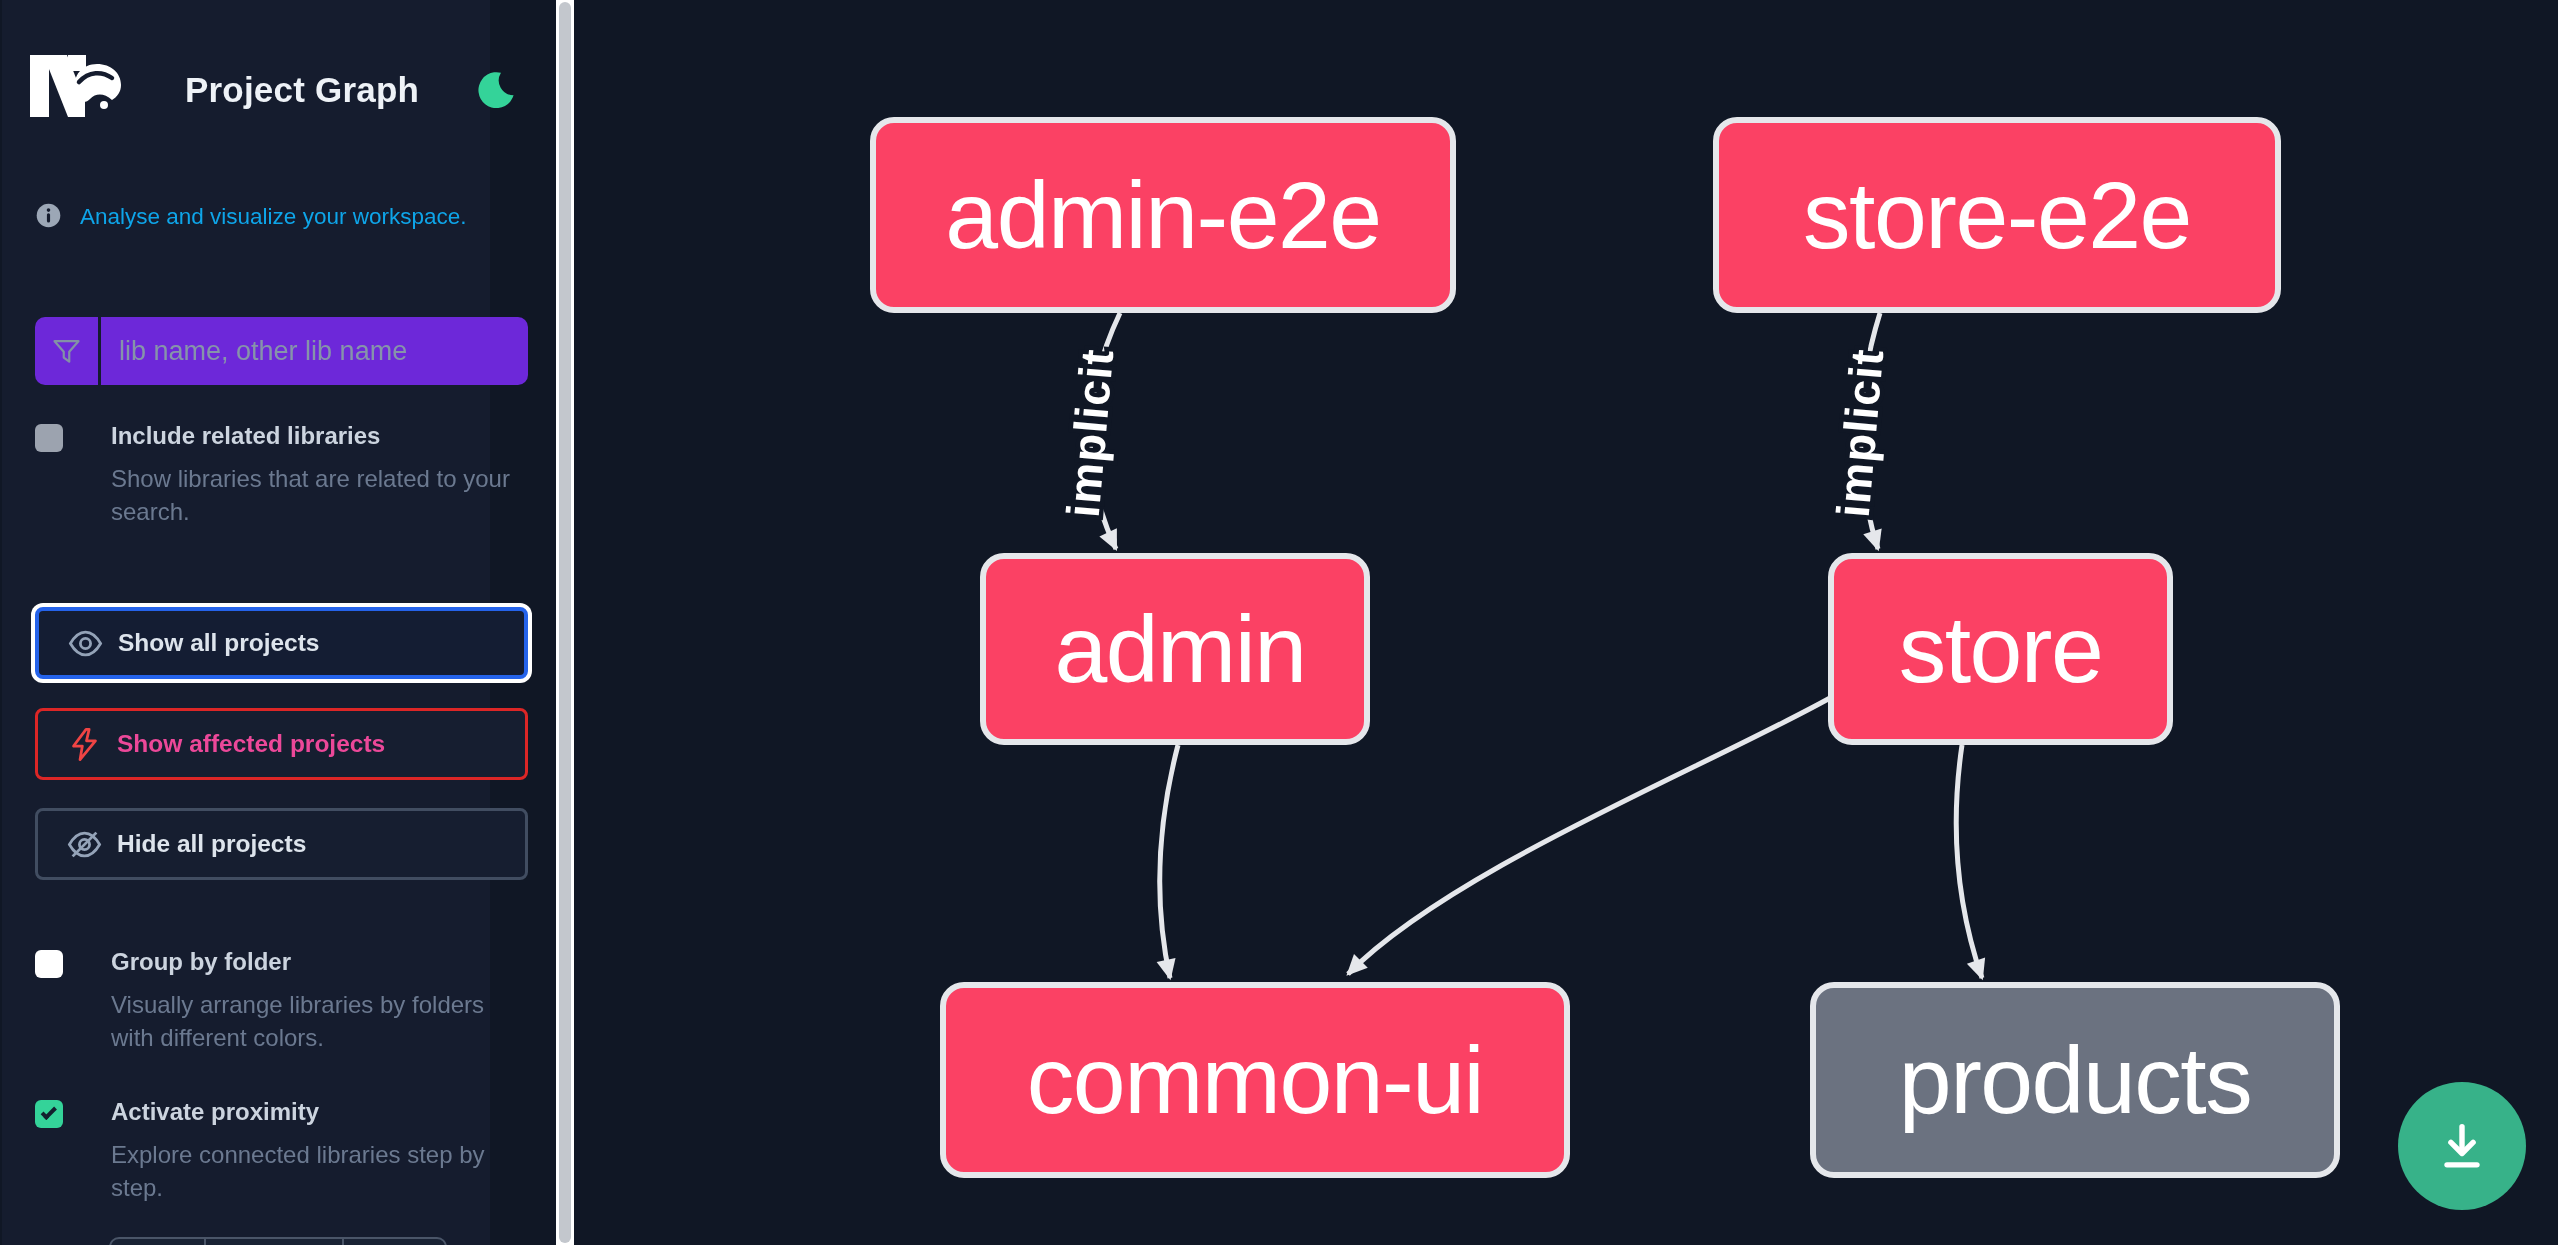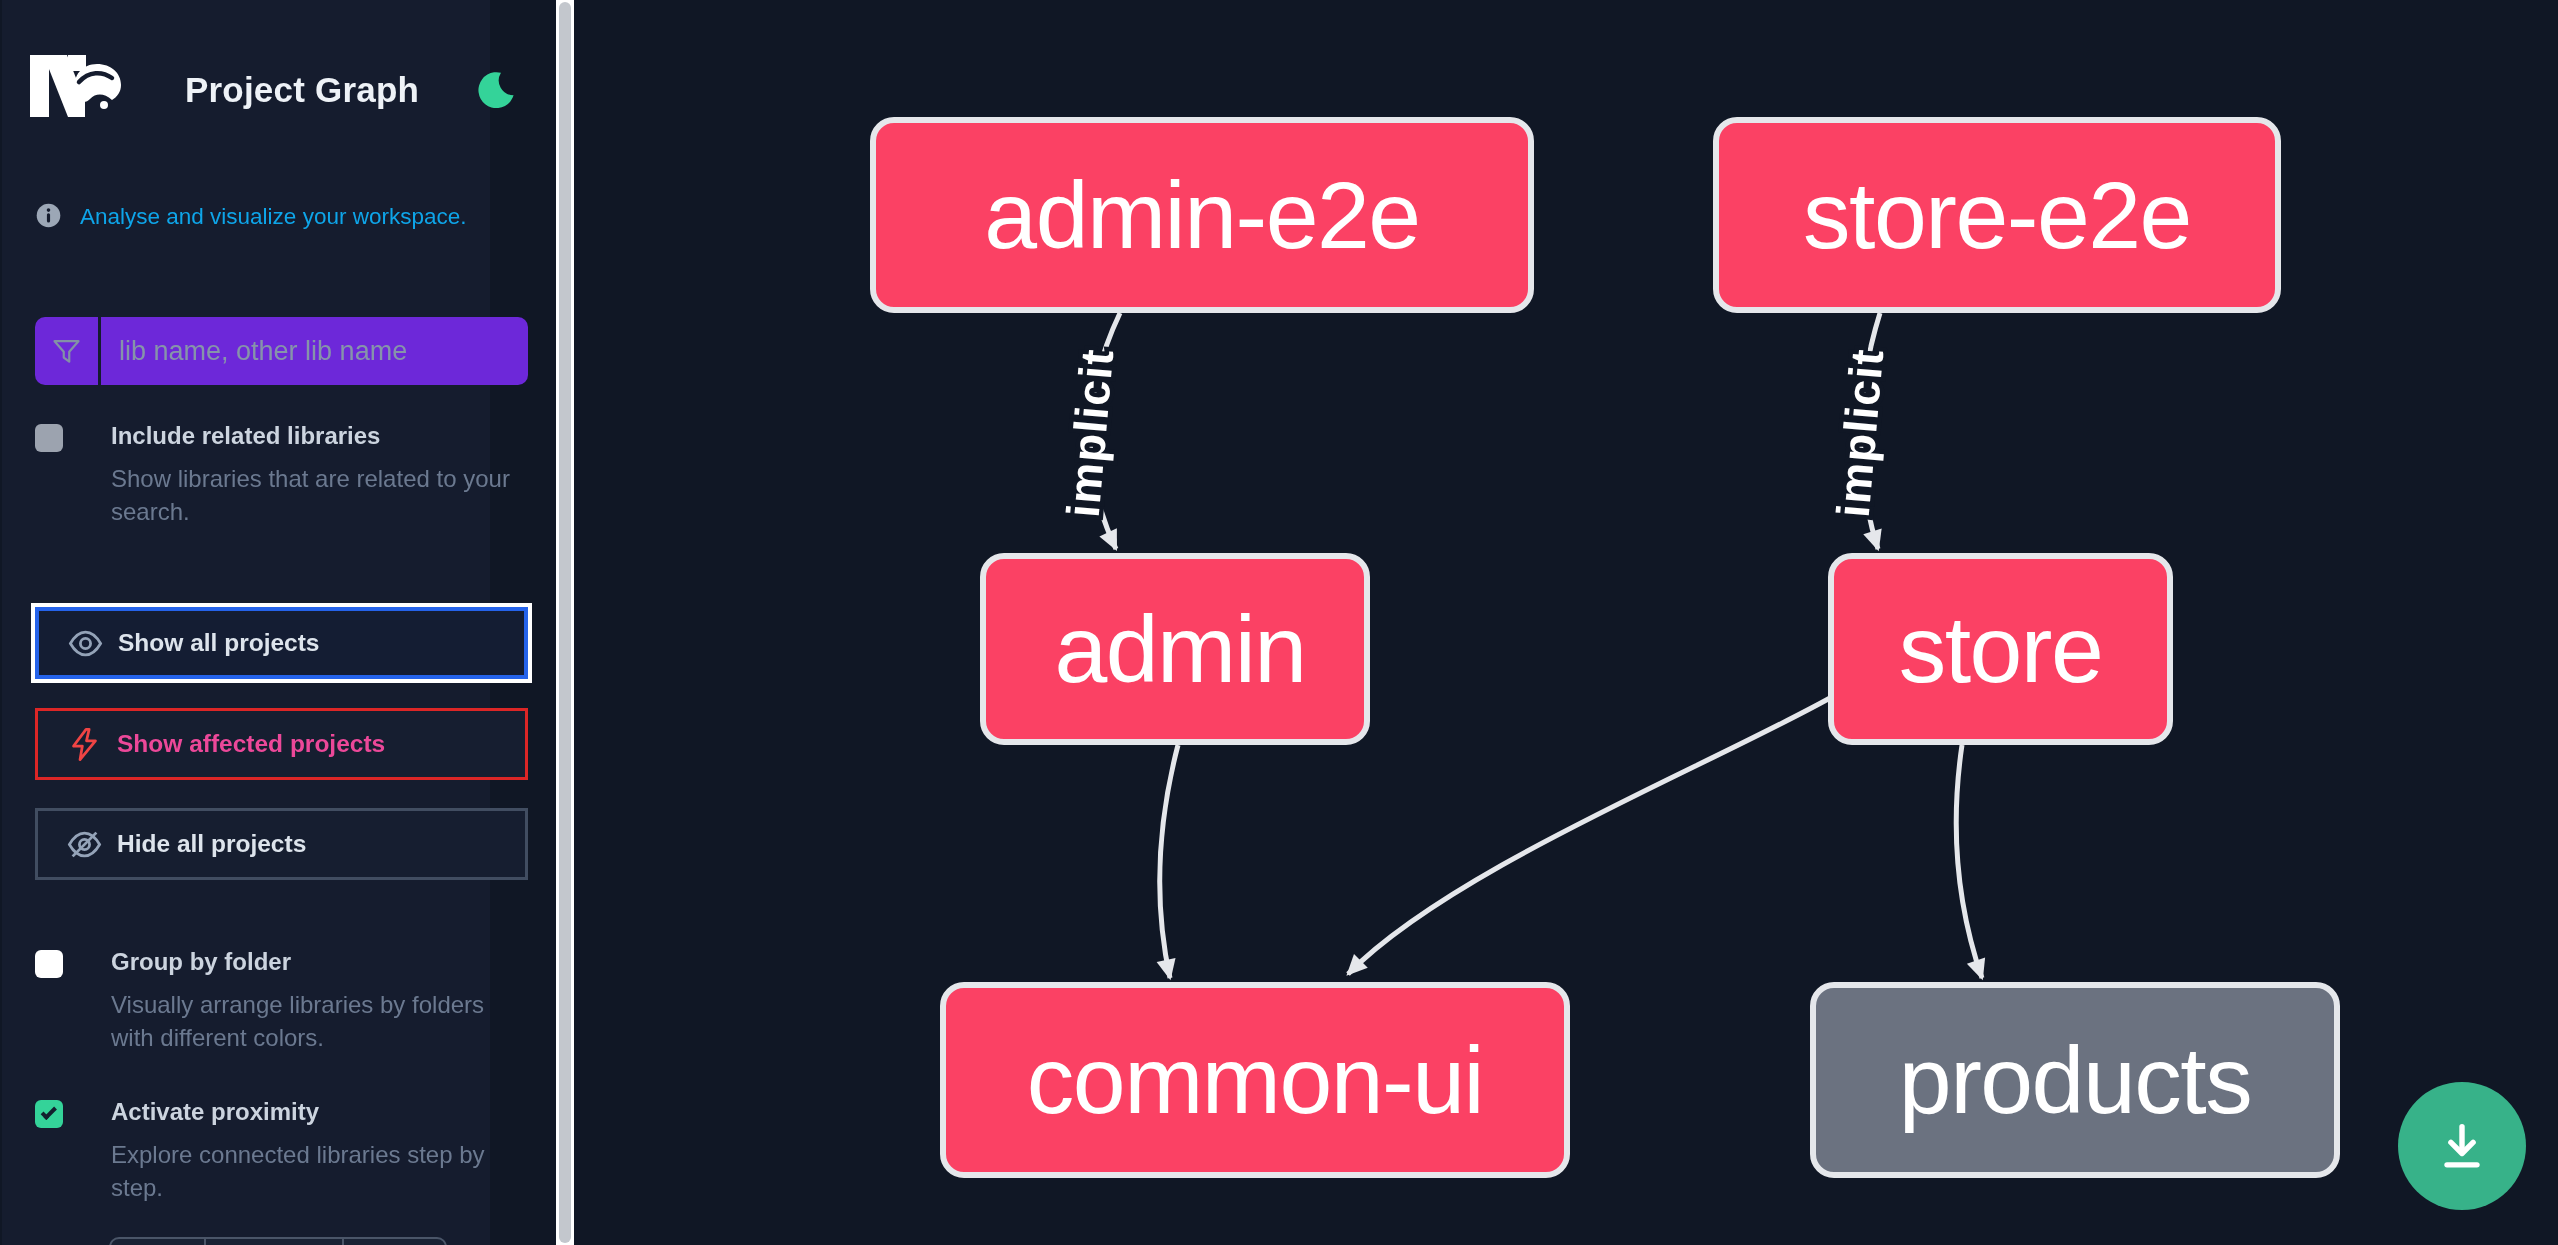"admin-e2e" .n0 { width: 664px -> 586px }
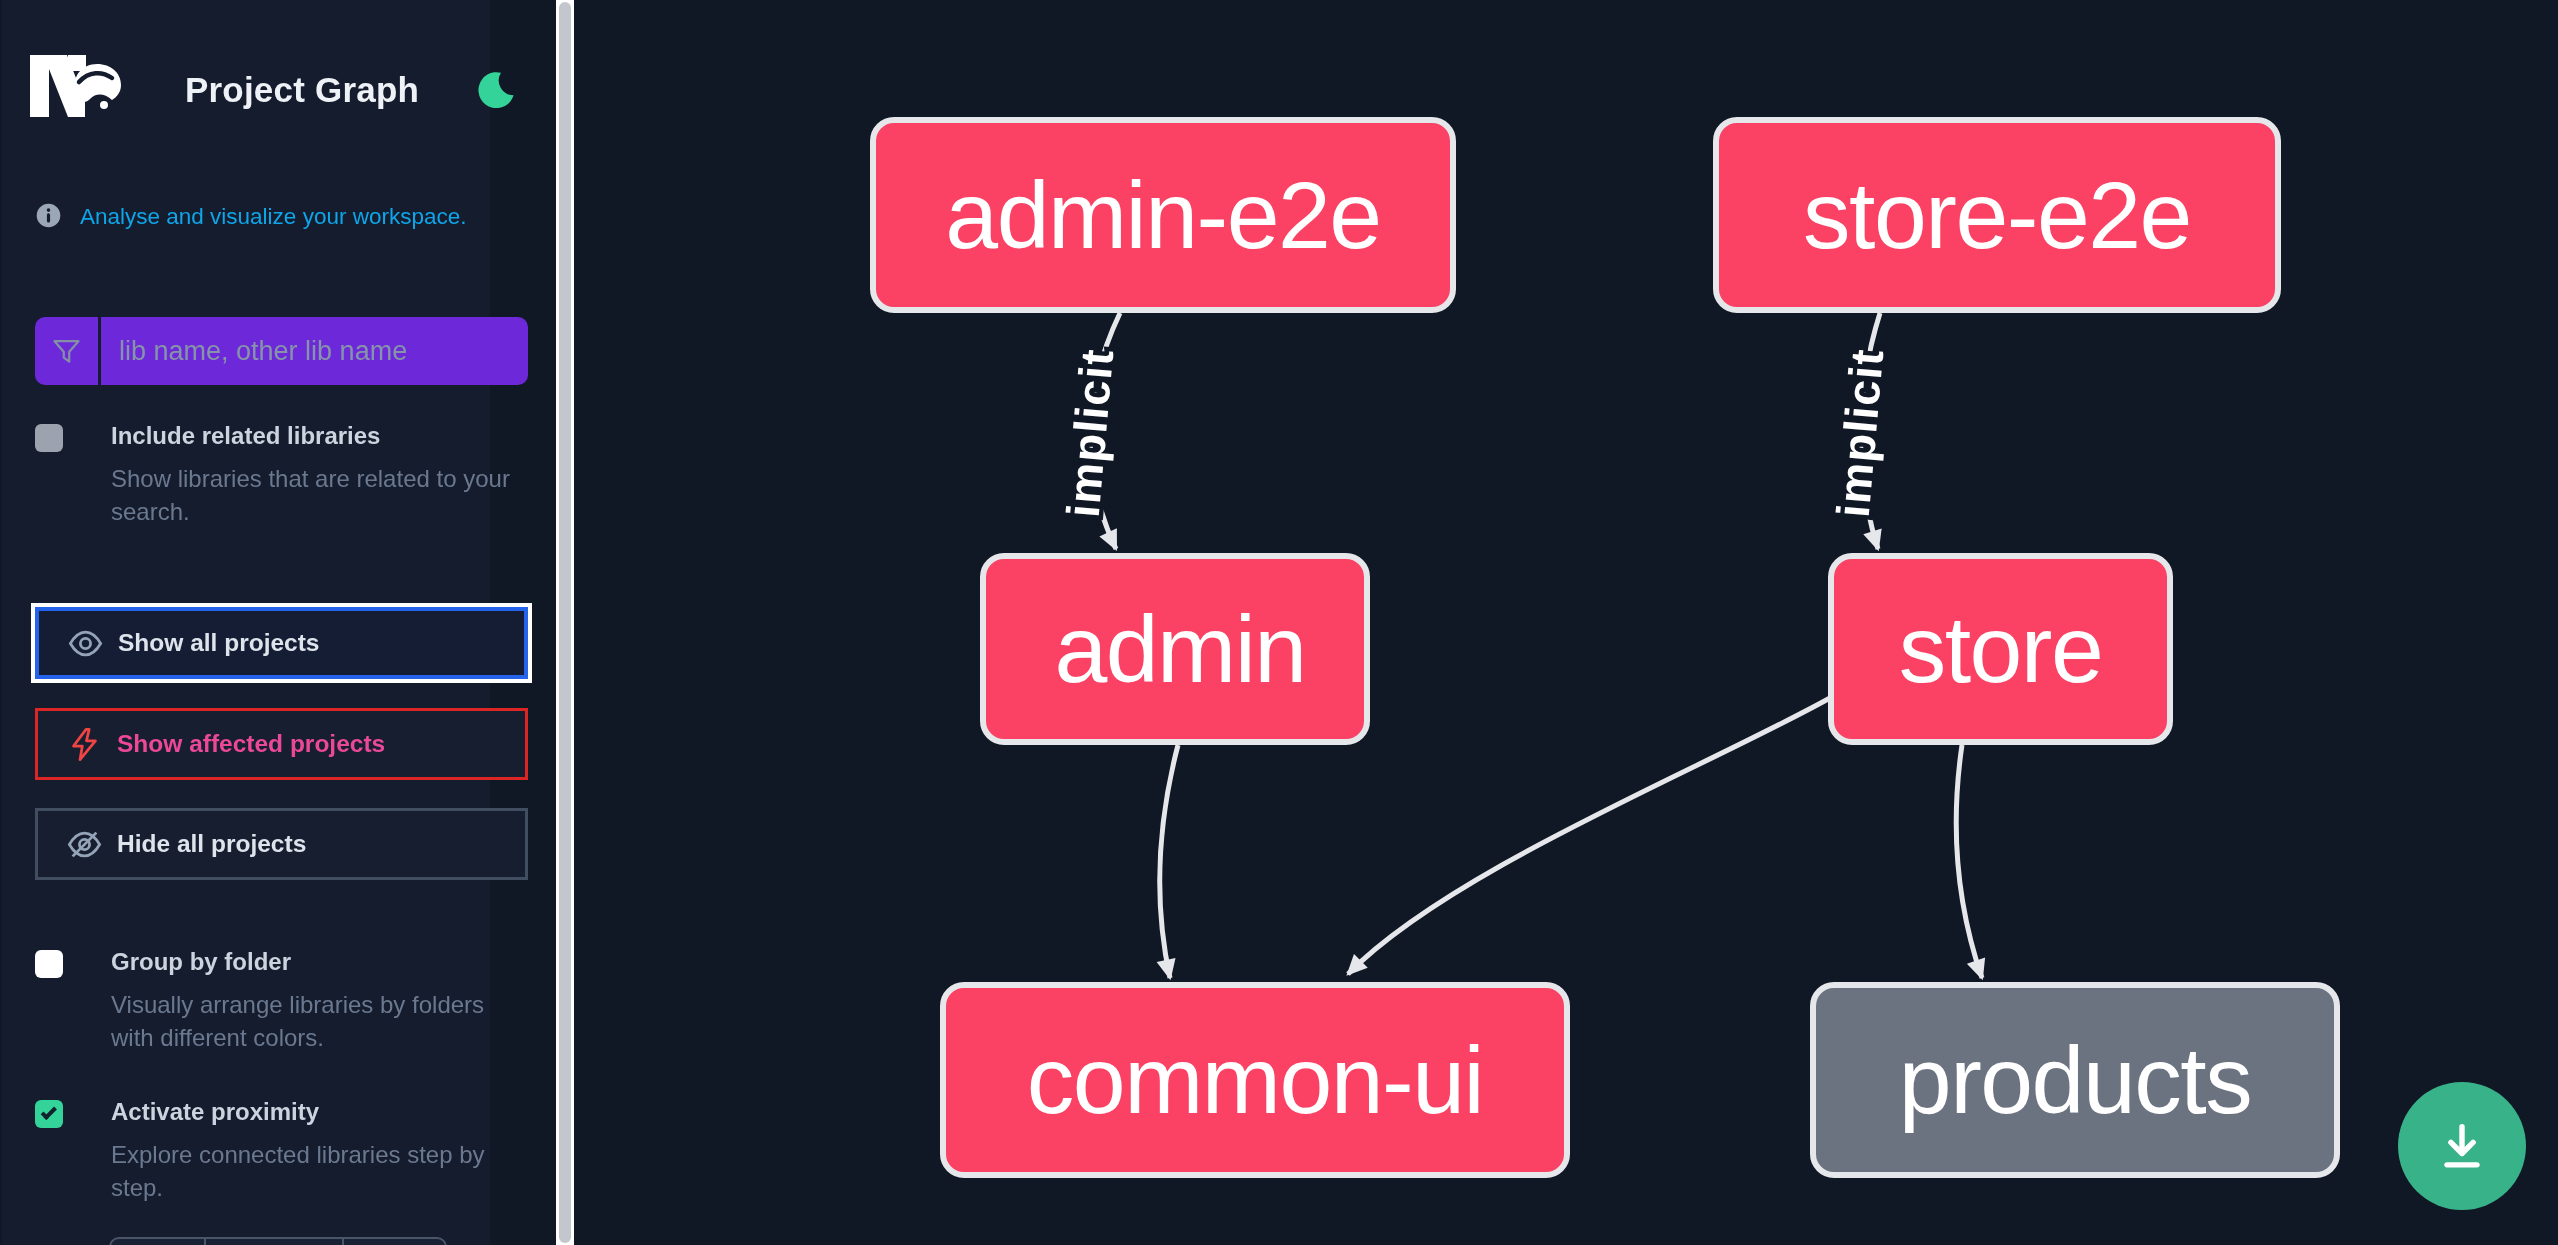"Show all projects" .btn { border-radius: 0 -> 8px }
